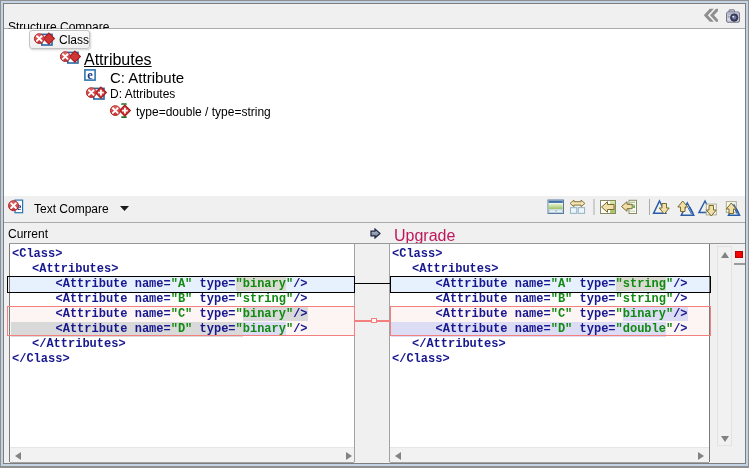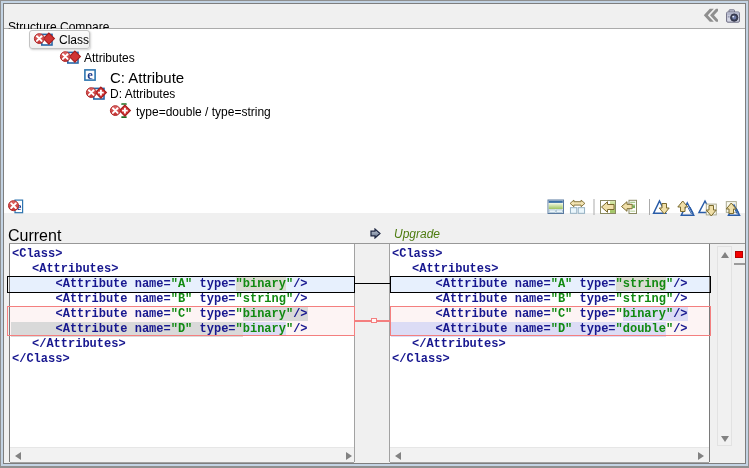"Attributes" div.abs { font-size: 12px -> 16px; text-decoration: none -> underline }
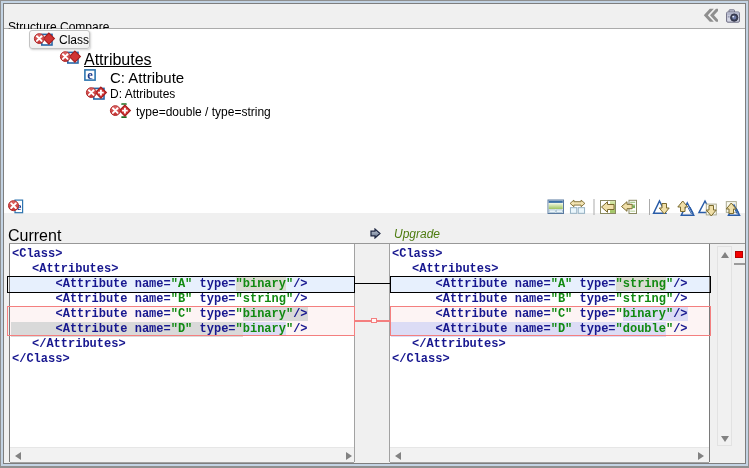"Text Compare" div.abs { html: none -> <div> <div>Text Compare</div> <svg> <path></path> </svg> <div></div> </div> }
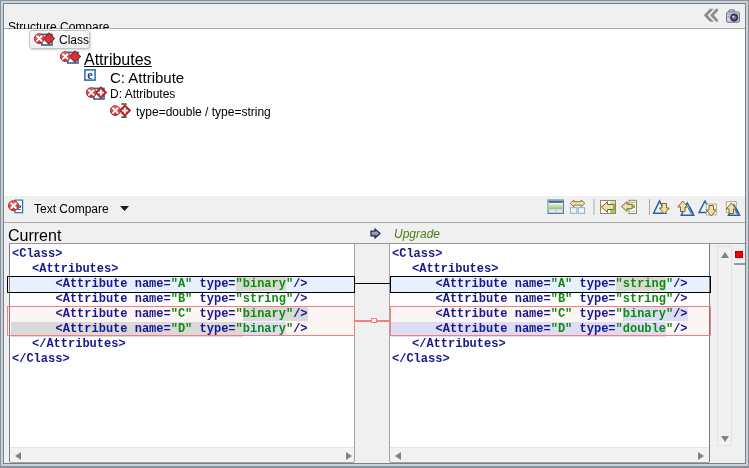"Current" div.abs { font-size: 16px -> 12px }
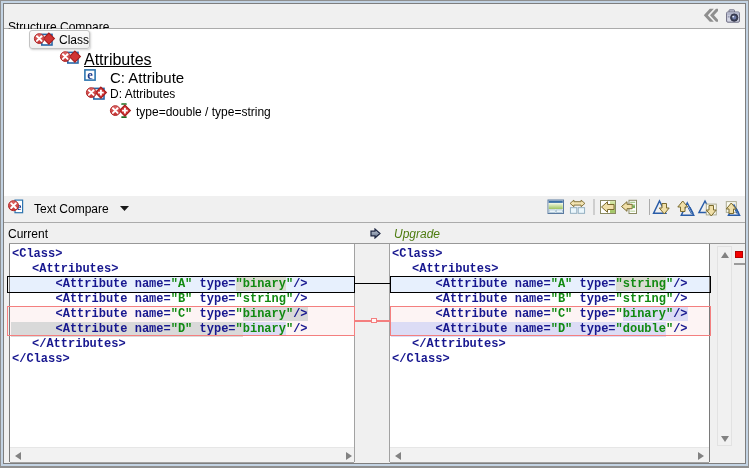"Upgrade" div.abs { color: #4d7c0f -> #be185d; font-size: 12px -> 16px; font-style: italic -> none }
